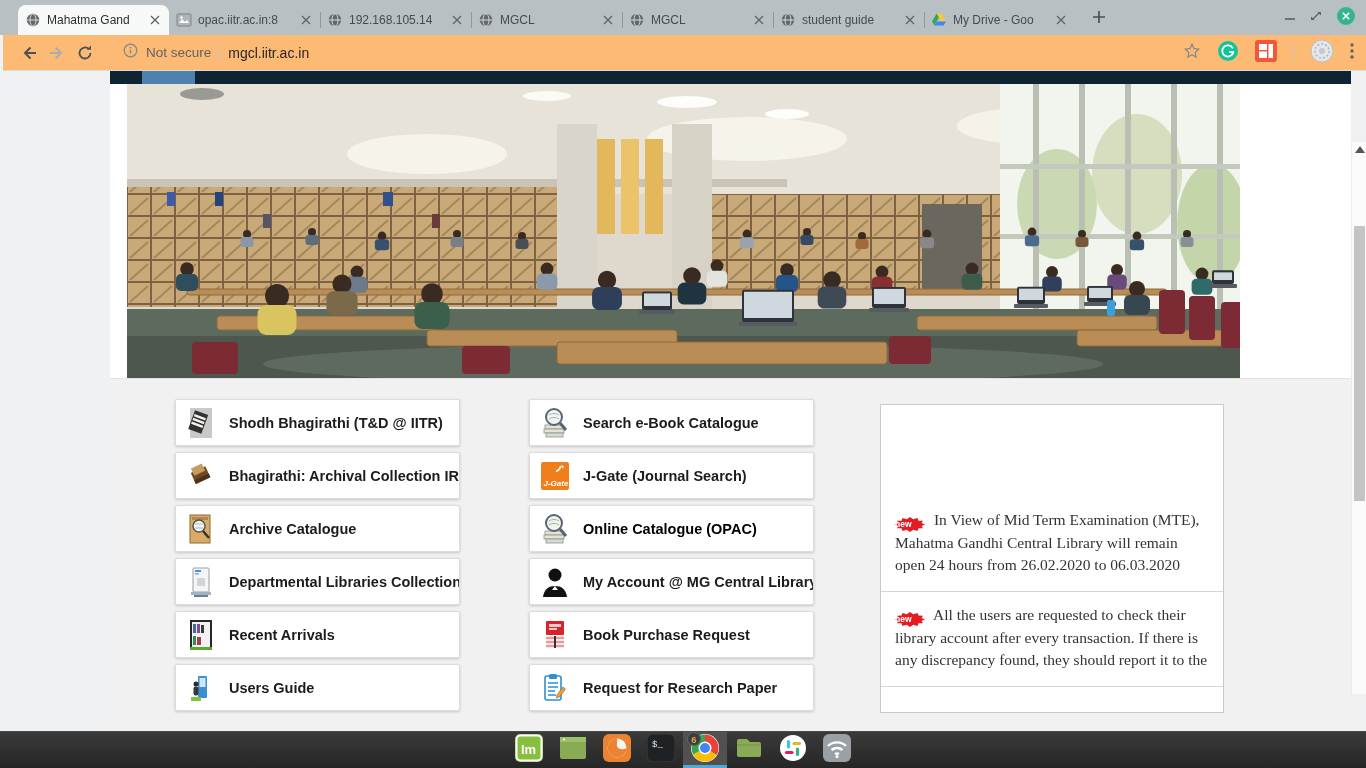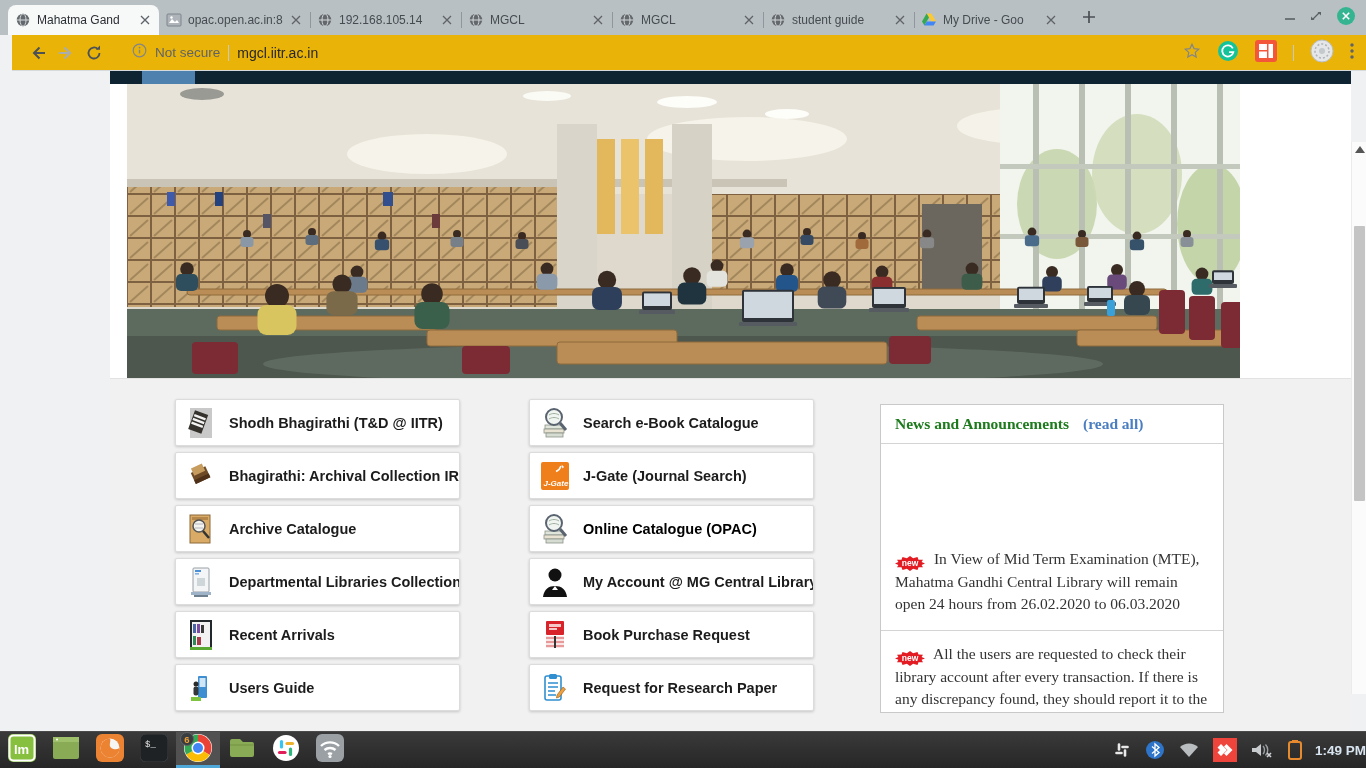"Mahatma Gand" .tabstrip { padding-left: 8px -> 18px }
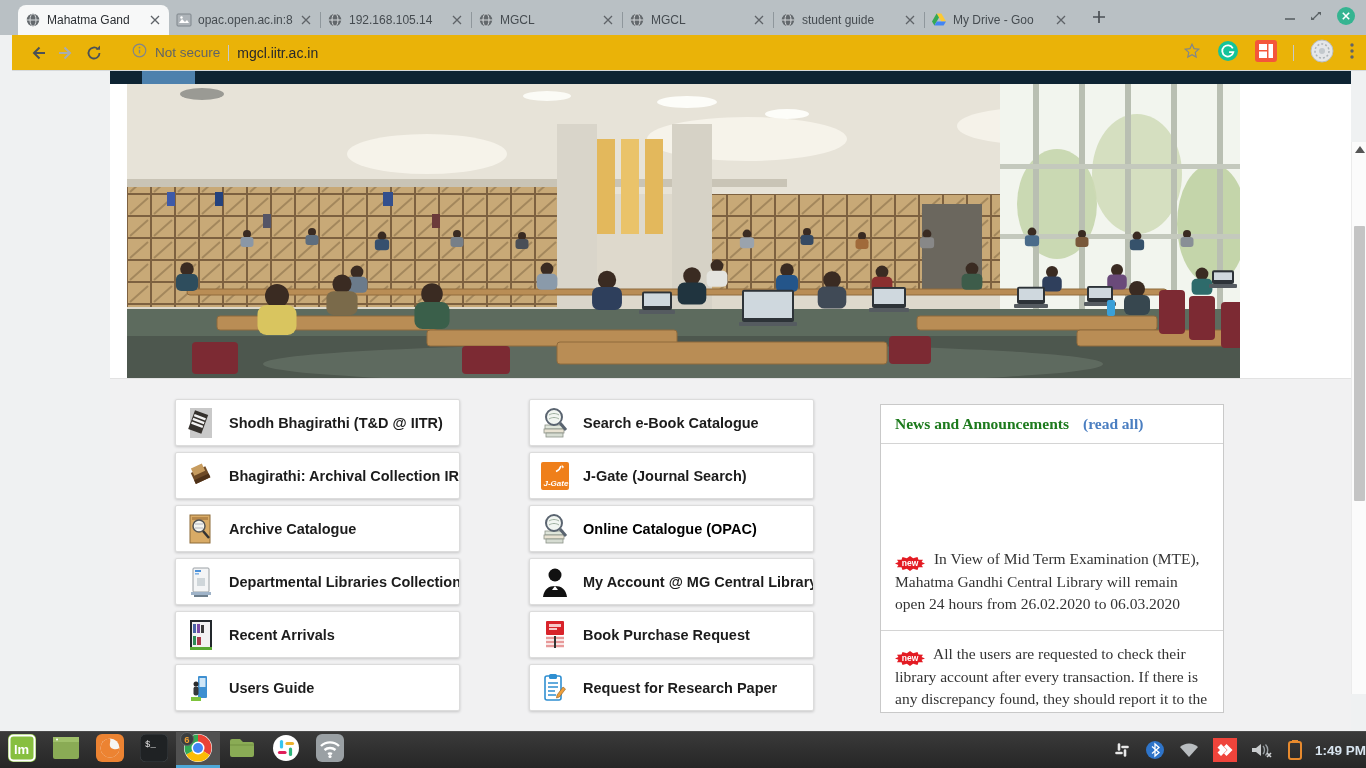"opac.open.ac.in:8" span.ttl { text: opac.open.ac.in:8 -> opac.iitr.ac.in:8 }
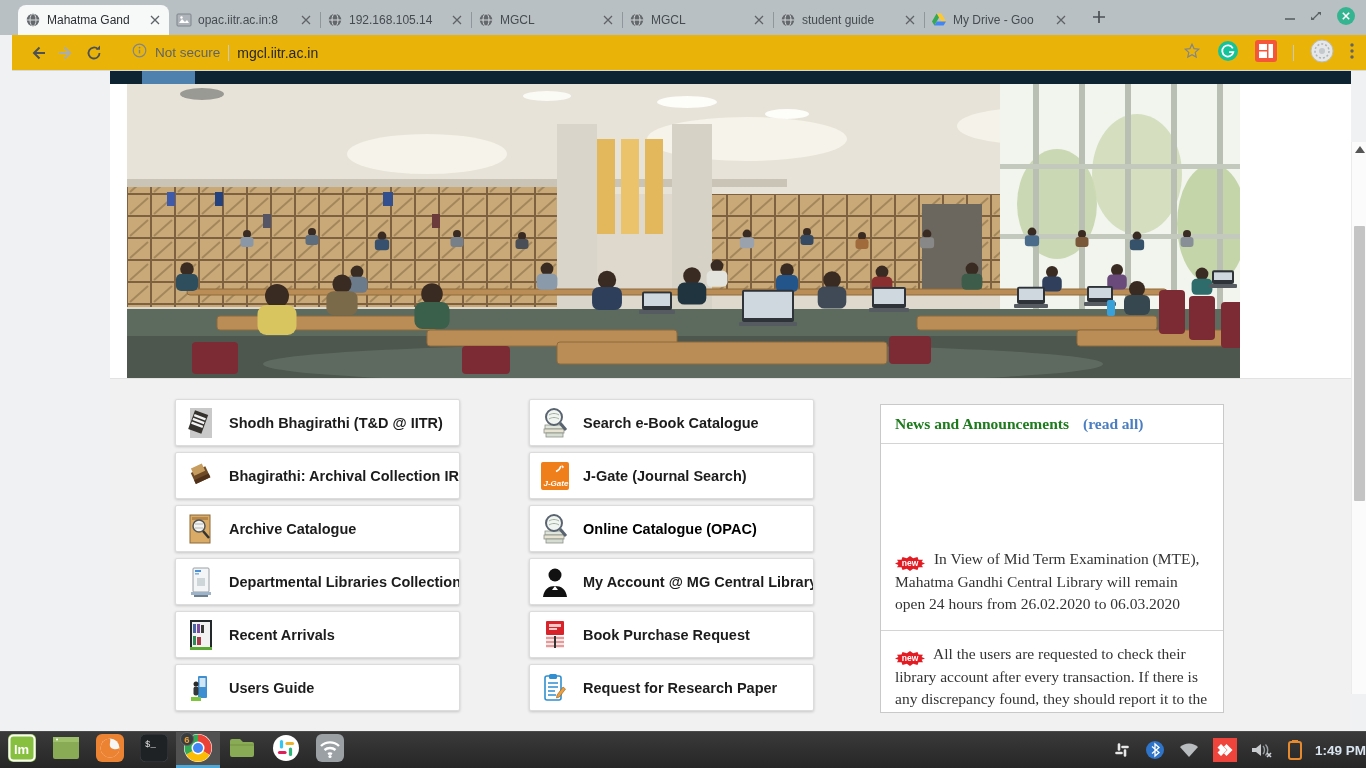"Not secure" .toolbar { background: #eab308 -> #fdba74; left: 12px -> 3px }
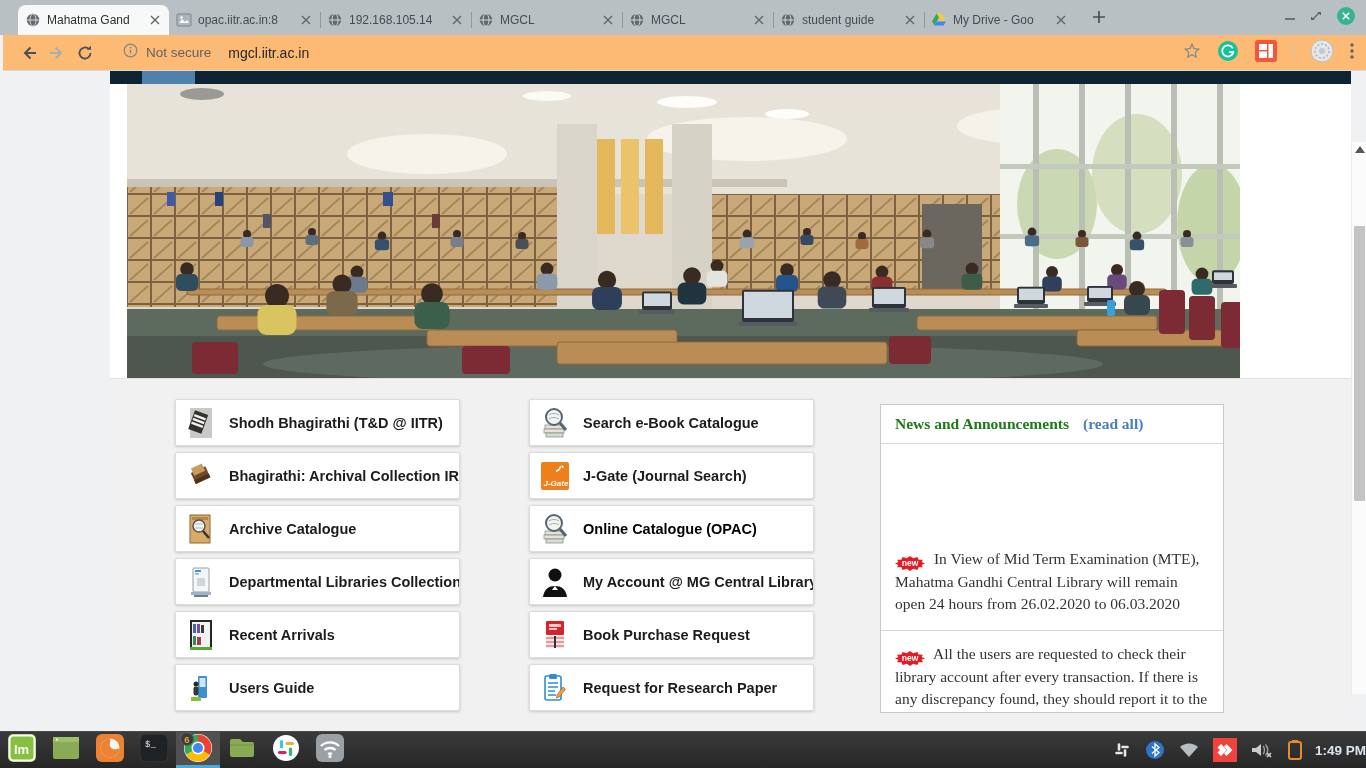"News and Announcements" div.news-head { html: <div> <span>News and Announcements</span> <a>(read all)</a> </div> -> none }
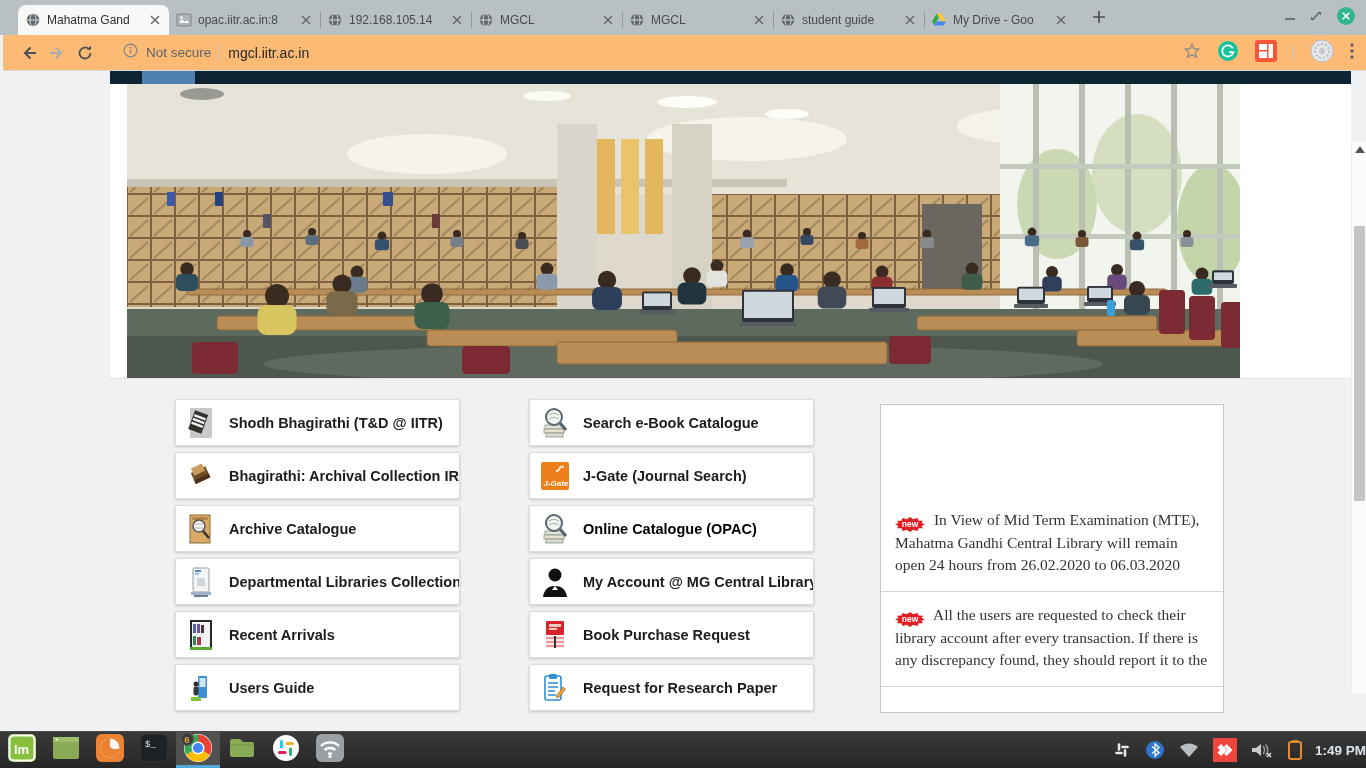"new" .new-badge { text-align: center -> none }
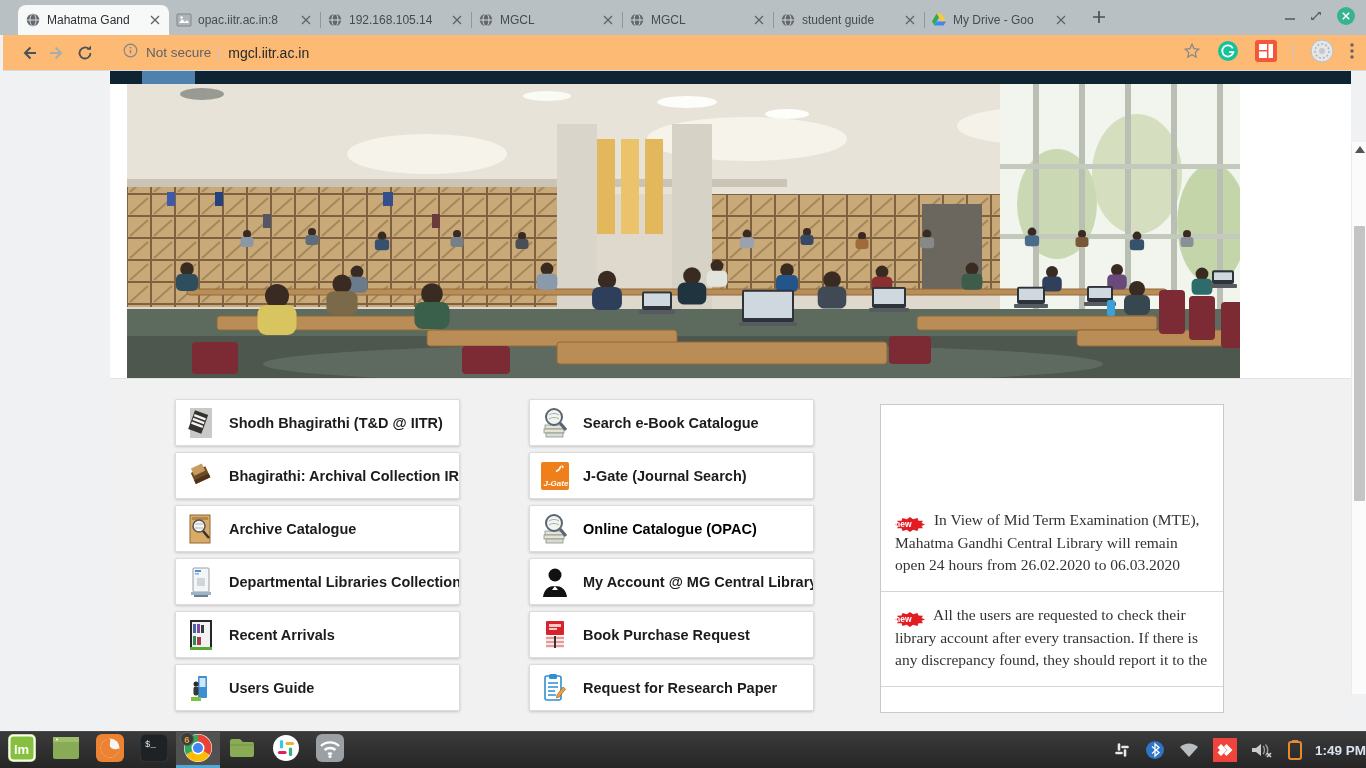"lm" .taskbar { flex-direction: none -> column }
